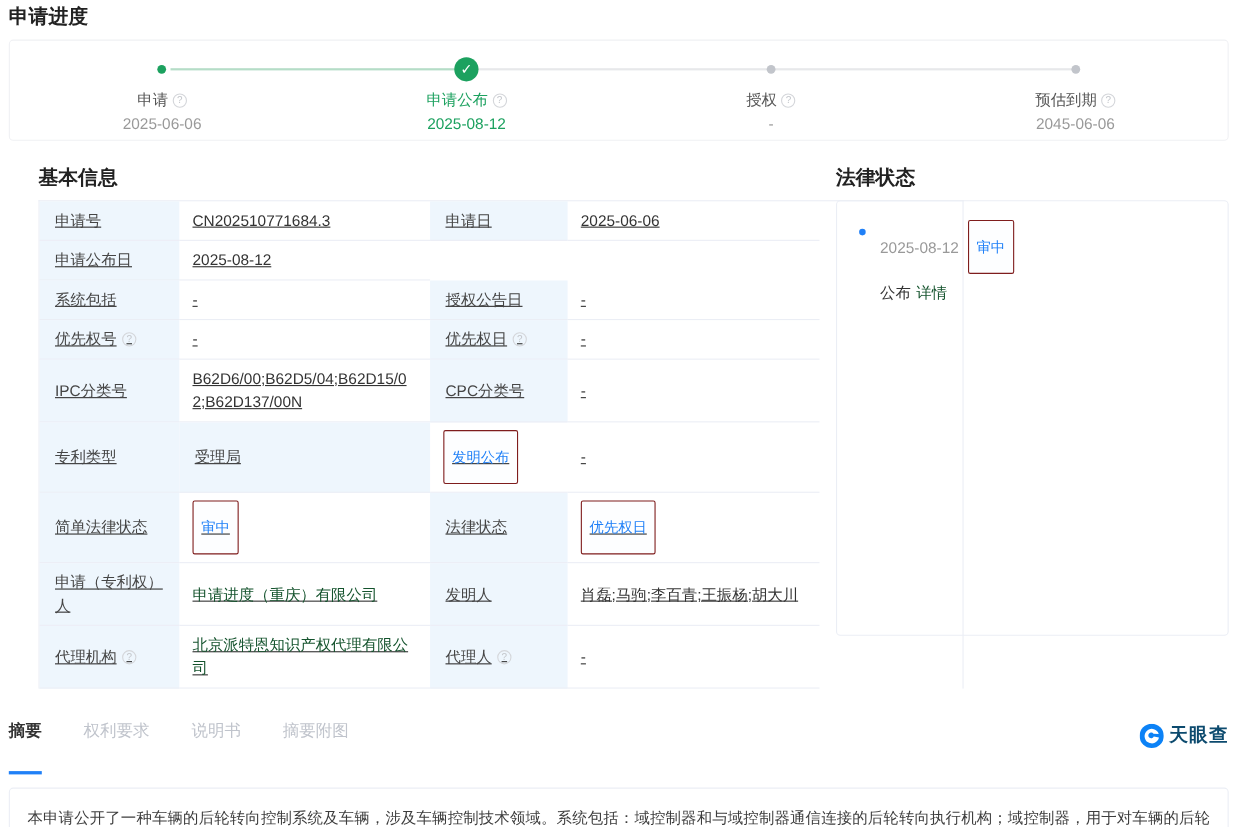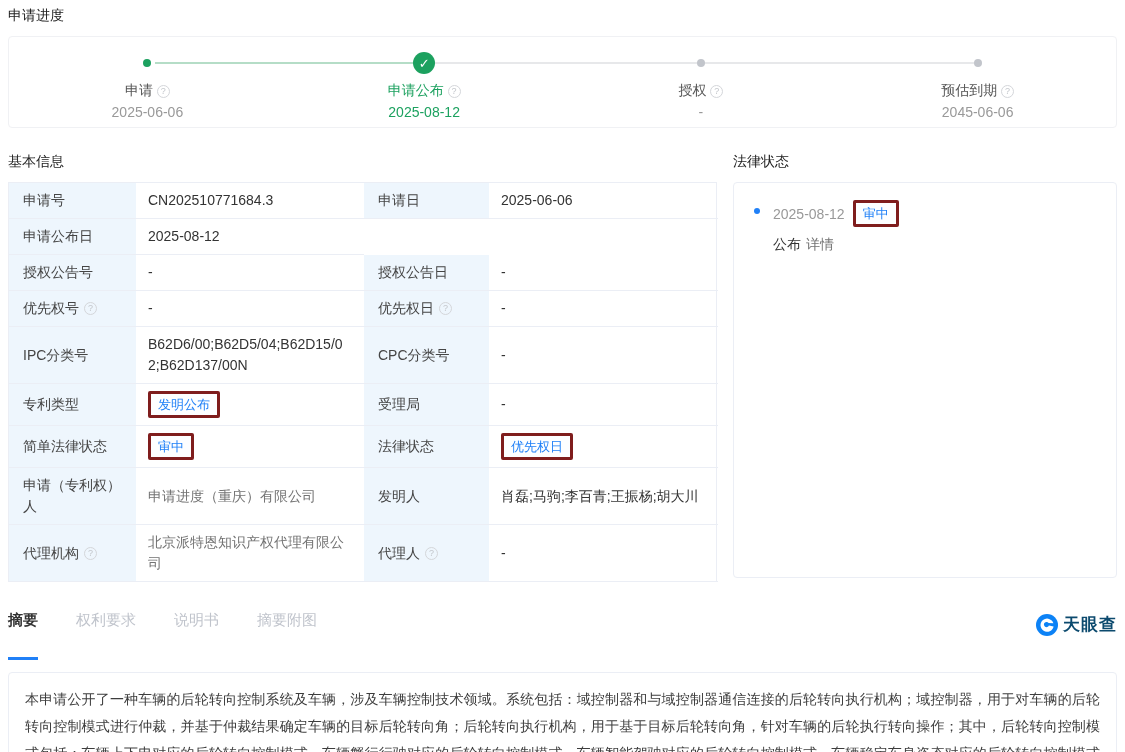"申请进度" h2.sec-title { font-size: 14px -> 18px; font-weight: normal -> bold }
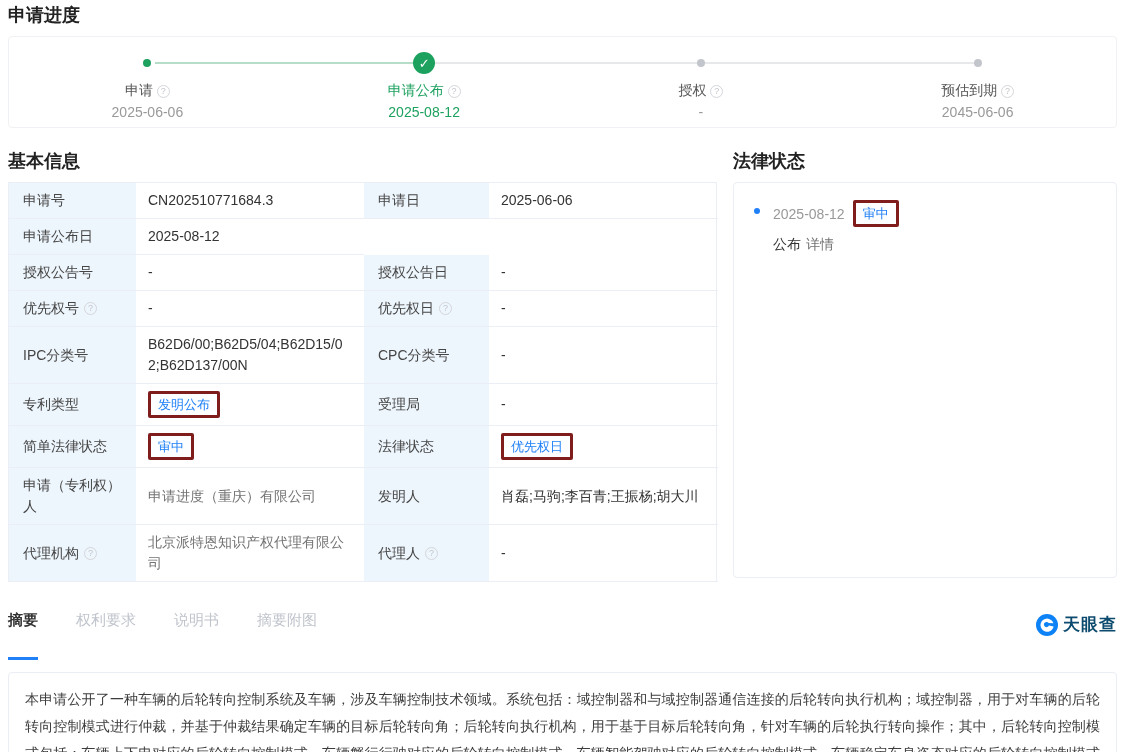"基本信息" .left-col { margin-left: none -> 27px }
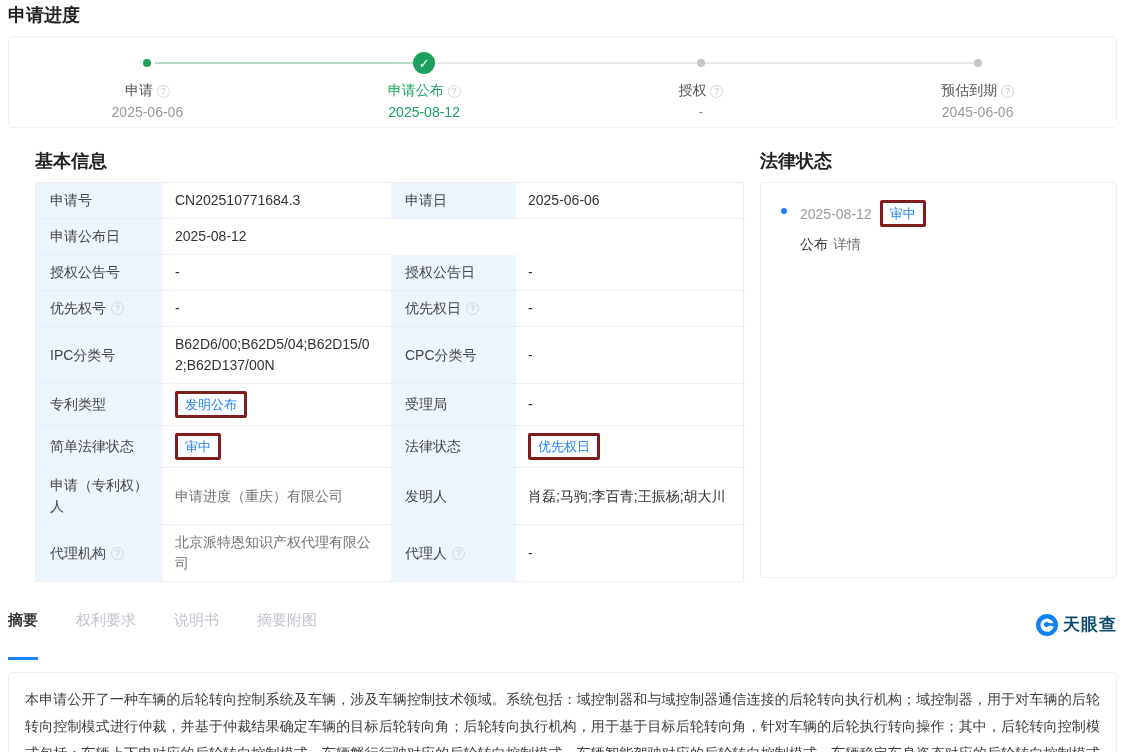"申请号" .info-table { text-decoration: none -> underline; width: 709px -> 841px }
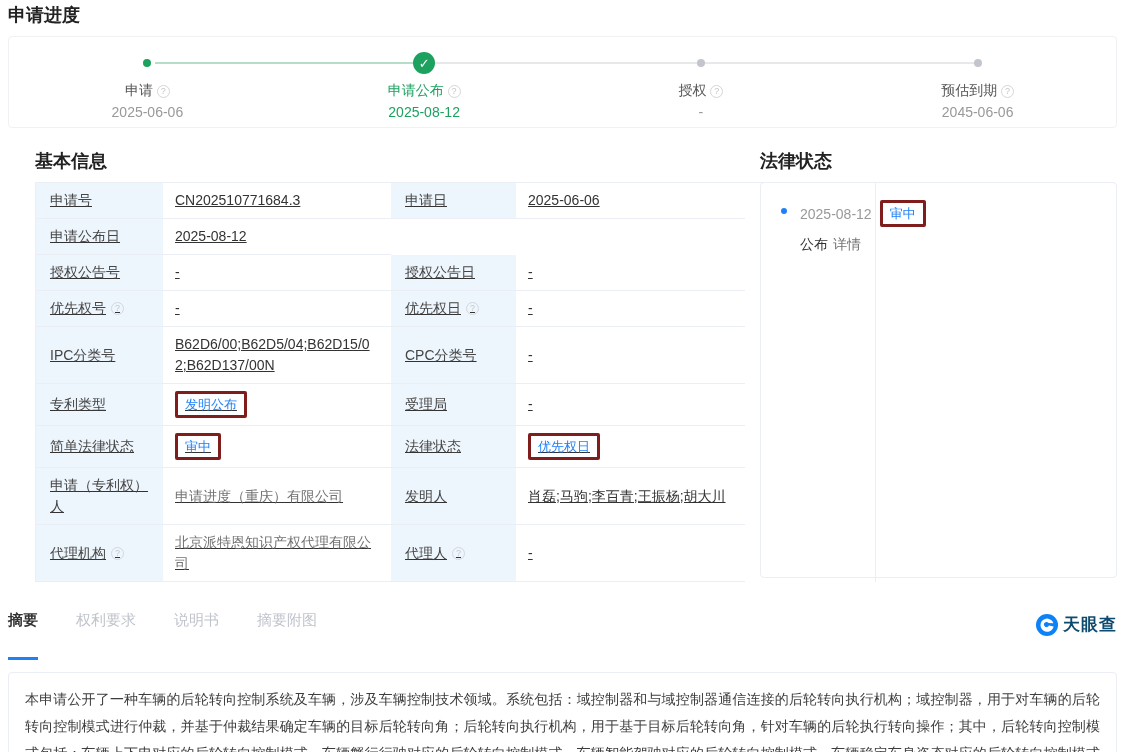"审中" .badge { border: 3px solid #7f1d1d -> 1px solid #7f1d1d; padding: 1px 7px -> 14px 7px }
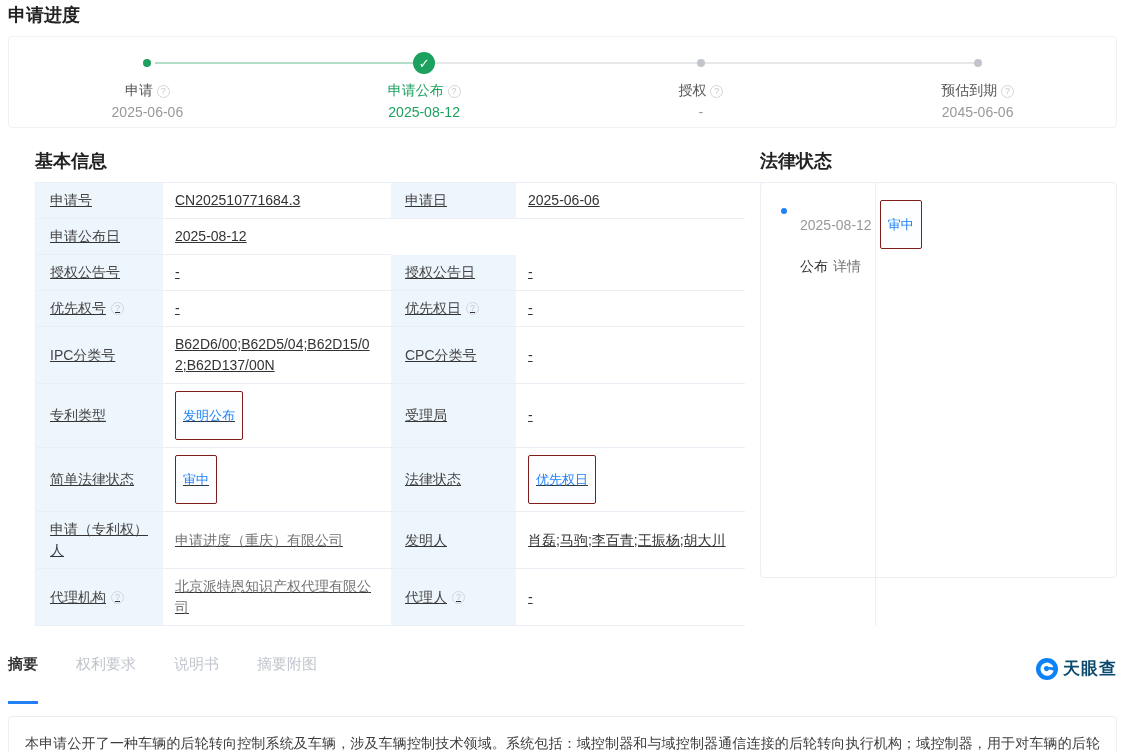"授权公告号" span { text: 授权公告号 -> 系统包括 }
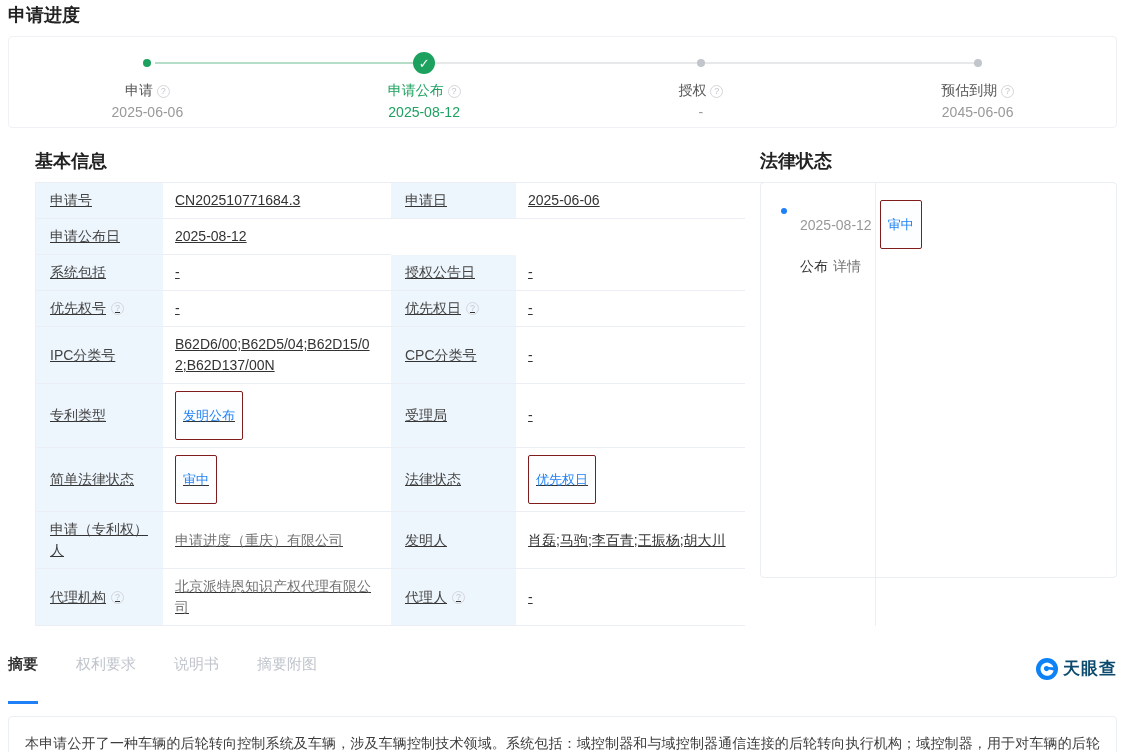"详情" a.blue-link { color: #737373 -> #14532d }
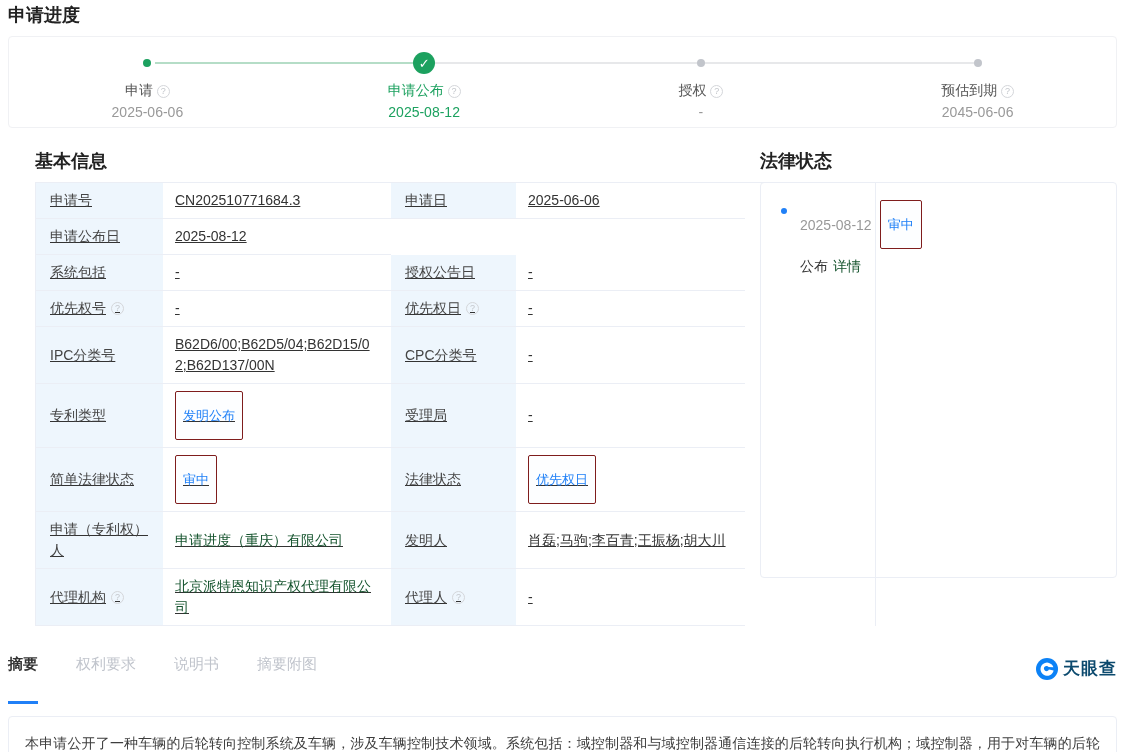"发明公布" div.cell { order: before "受理局" -> after "受理局" }
